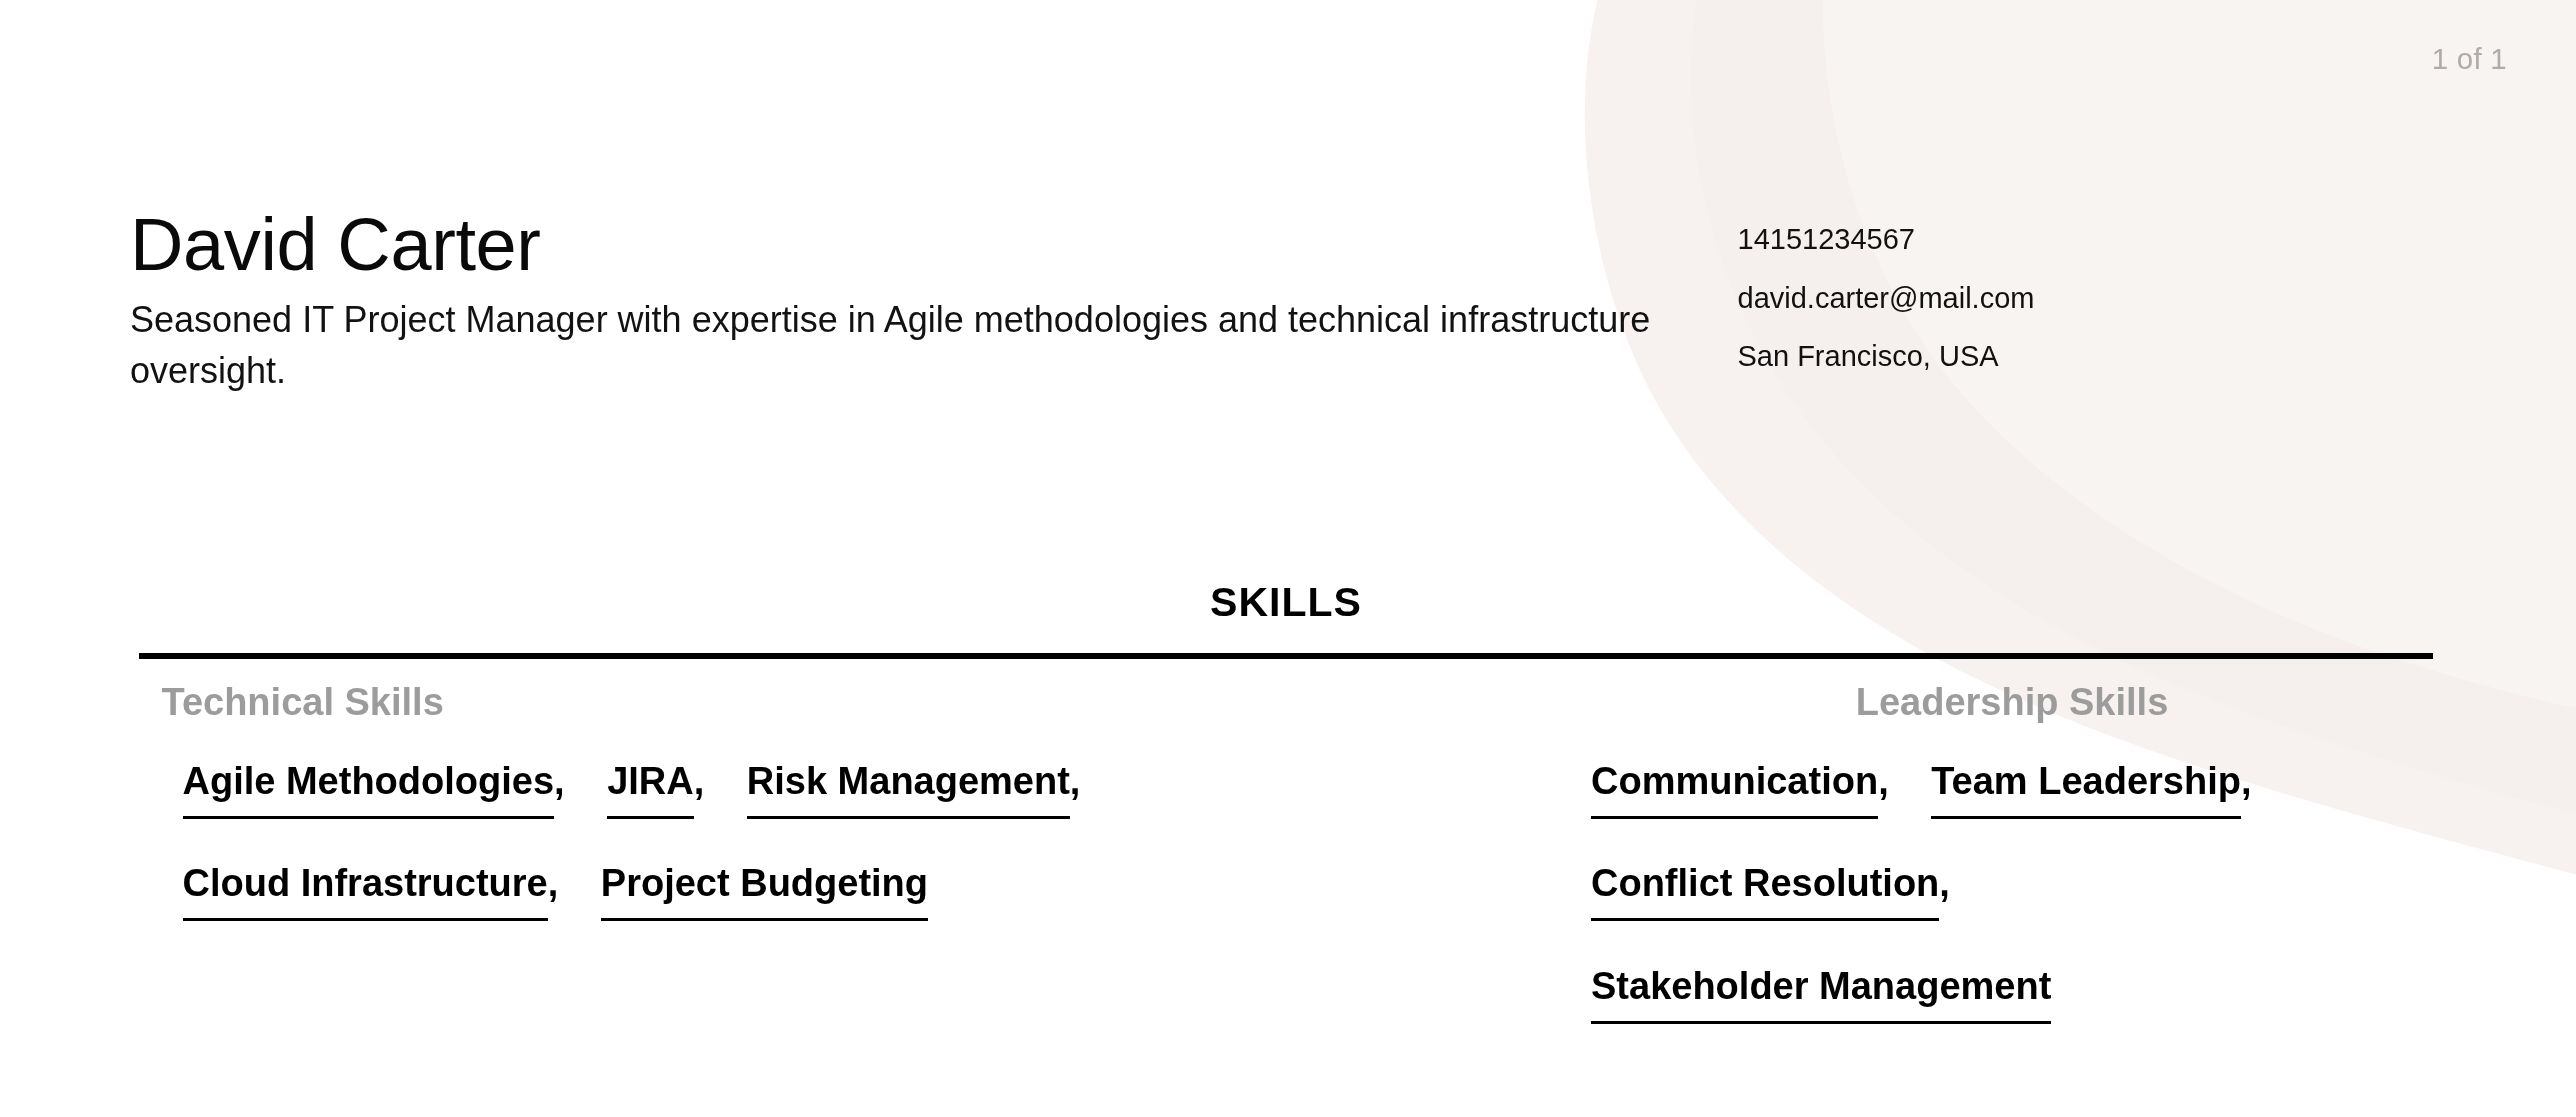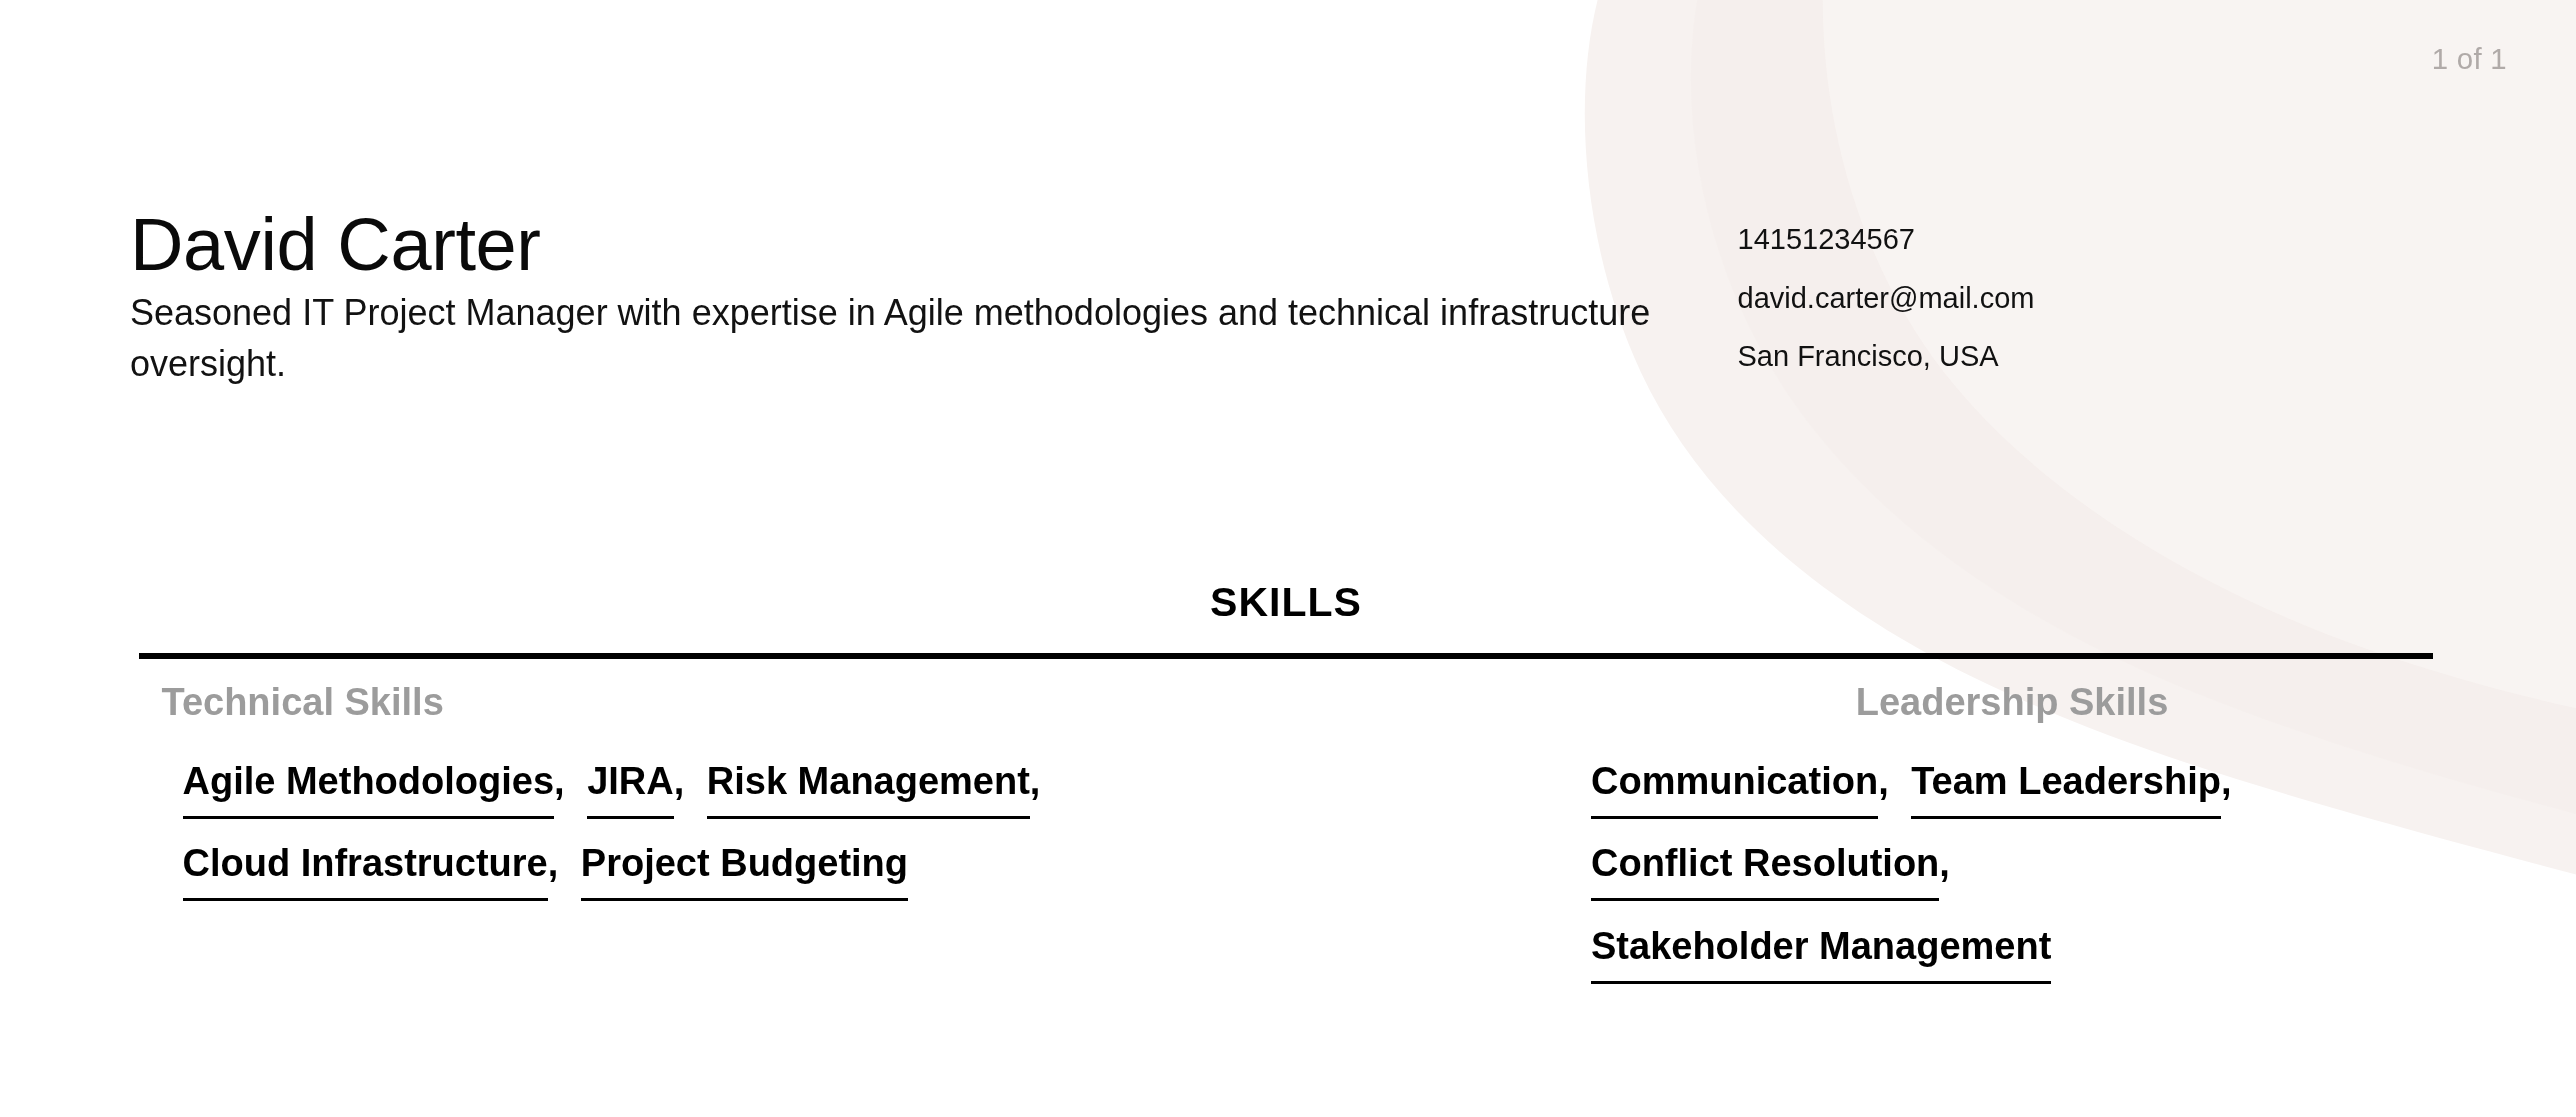"Seasoned IT Project Manager with" #tagline { margin-top: 5px -> 12px }
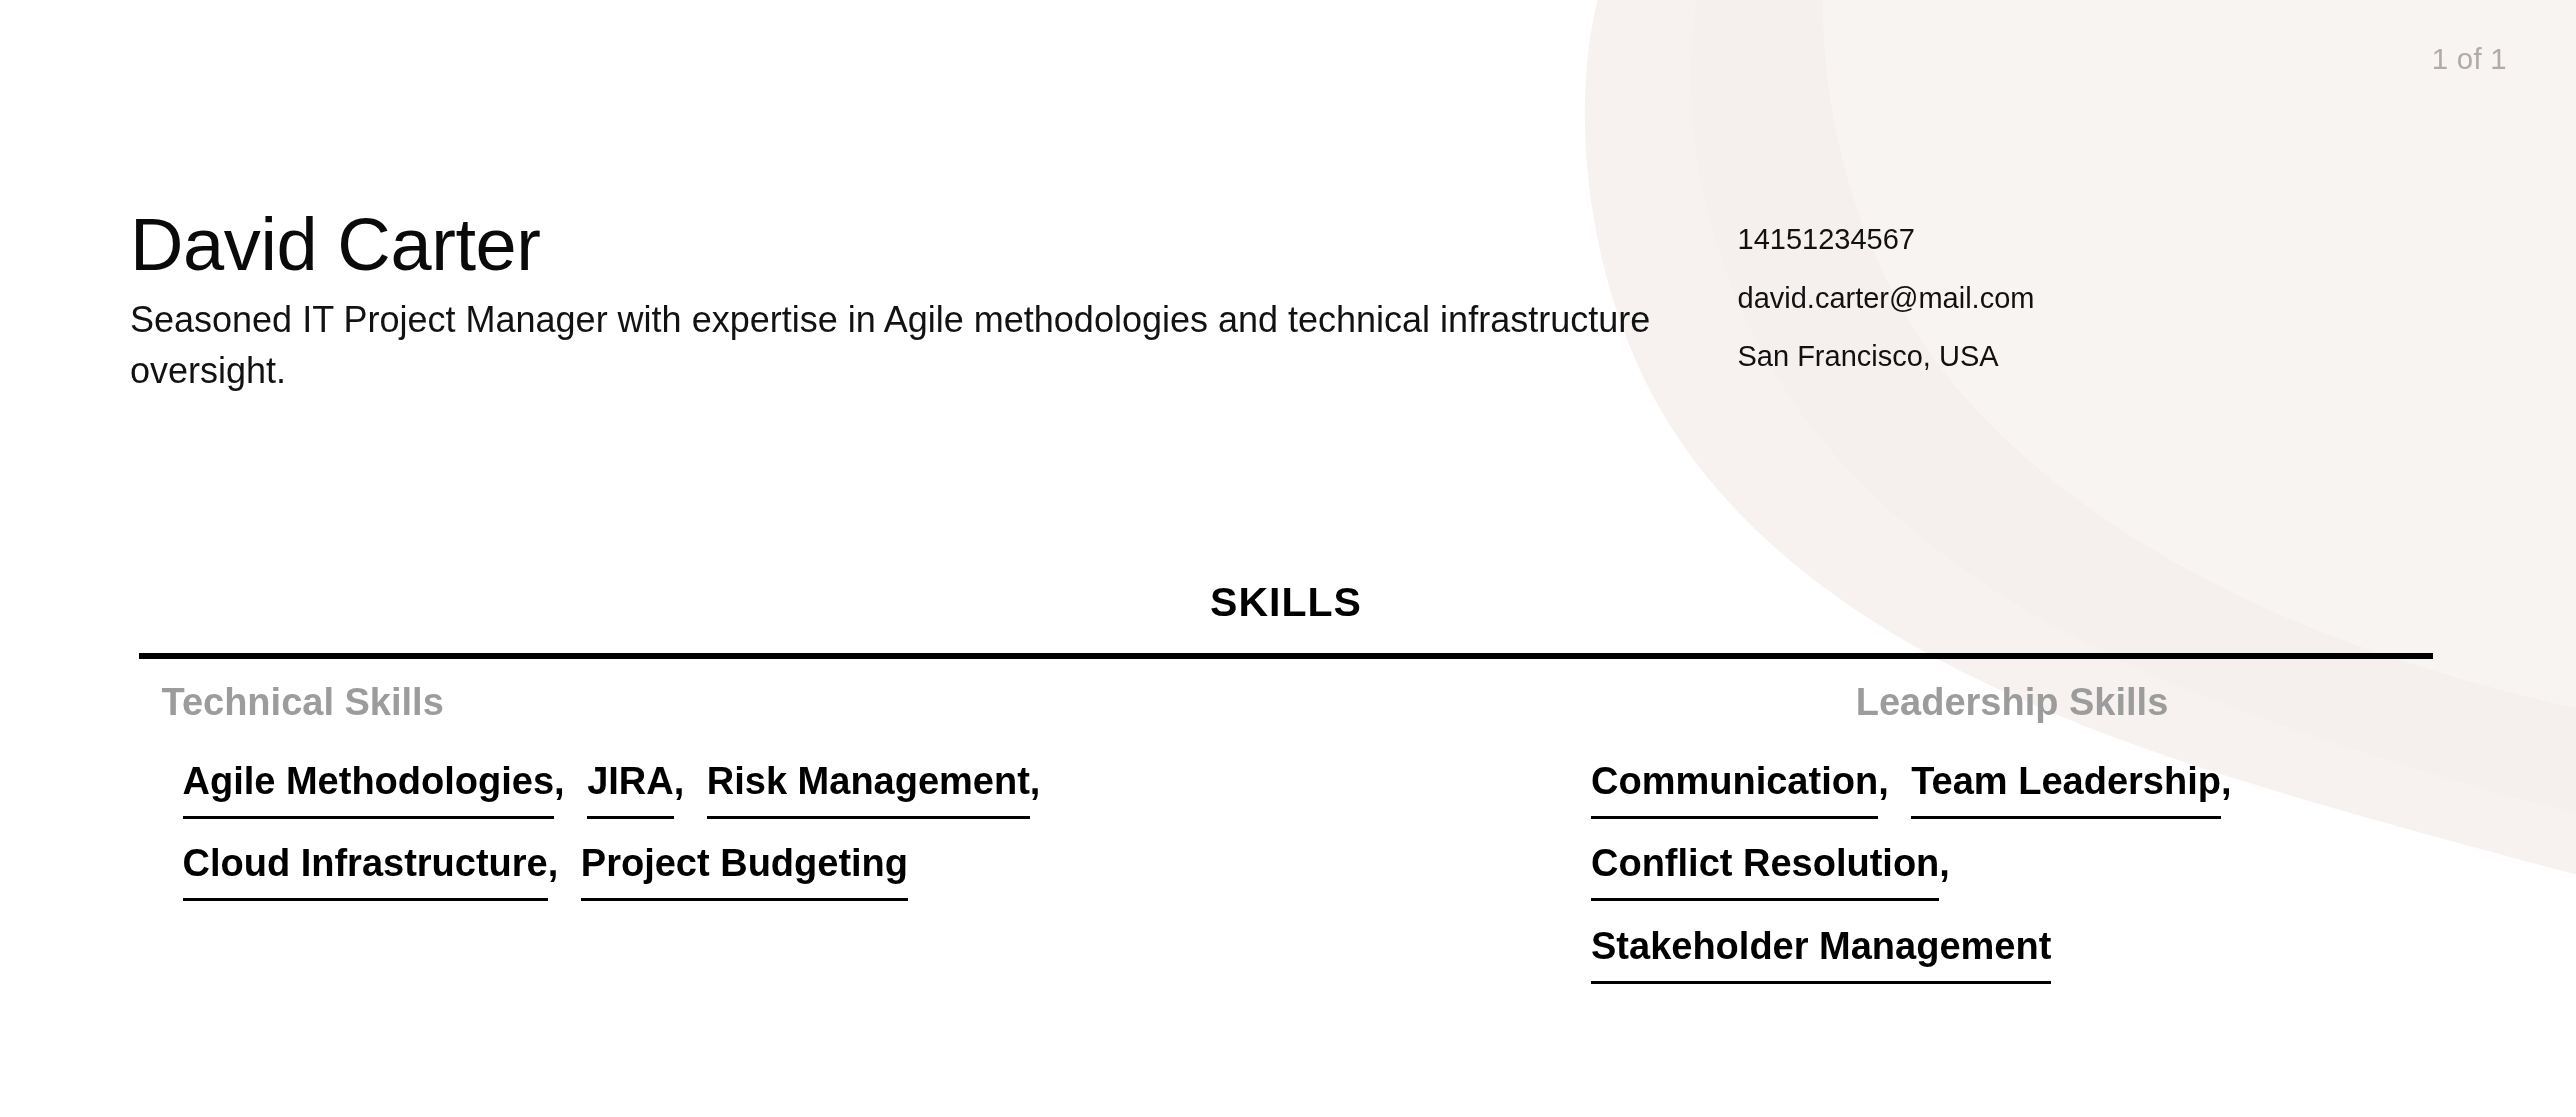"Agile Methodologies" .skill-list { gap: none -> 20px }
